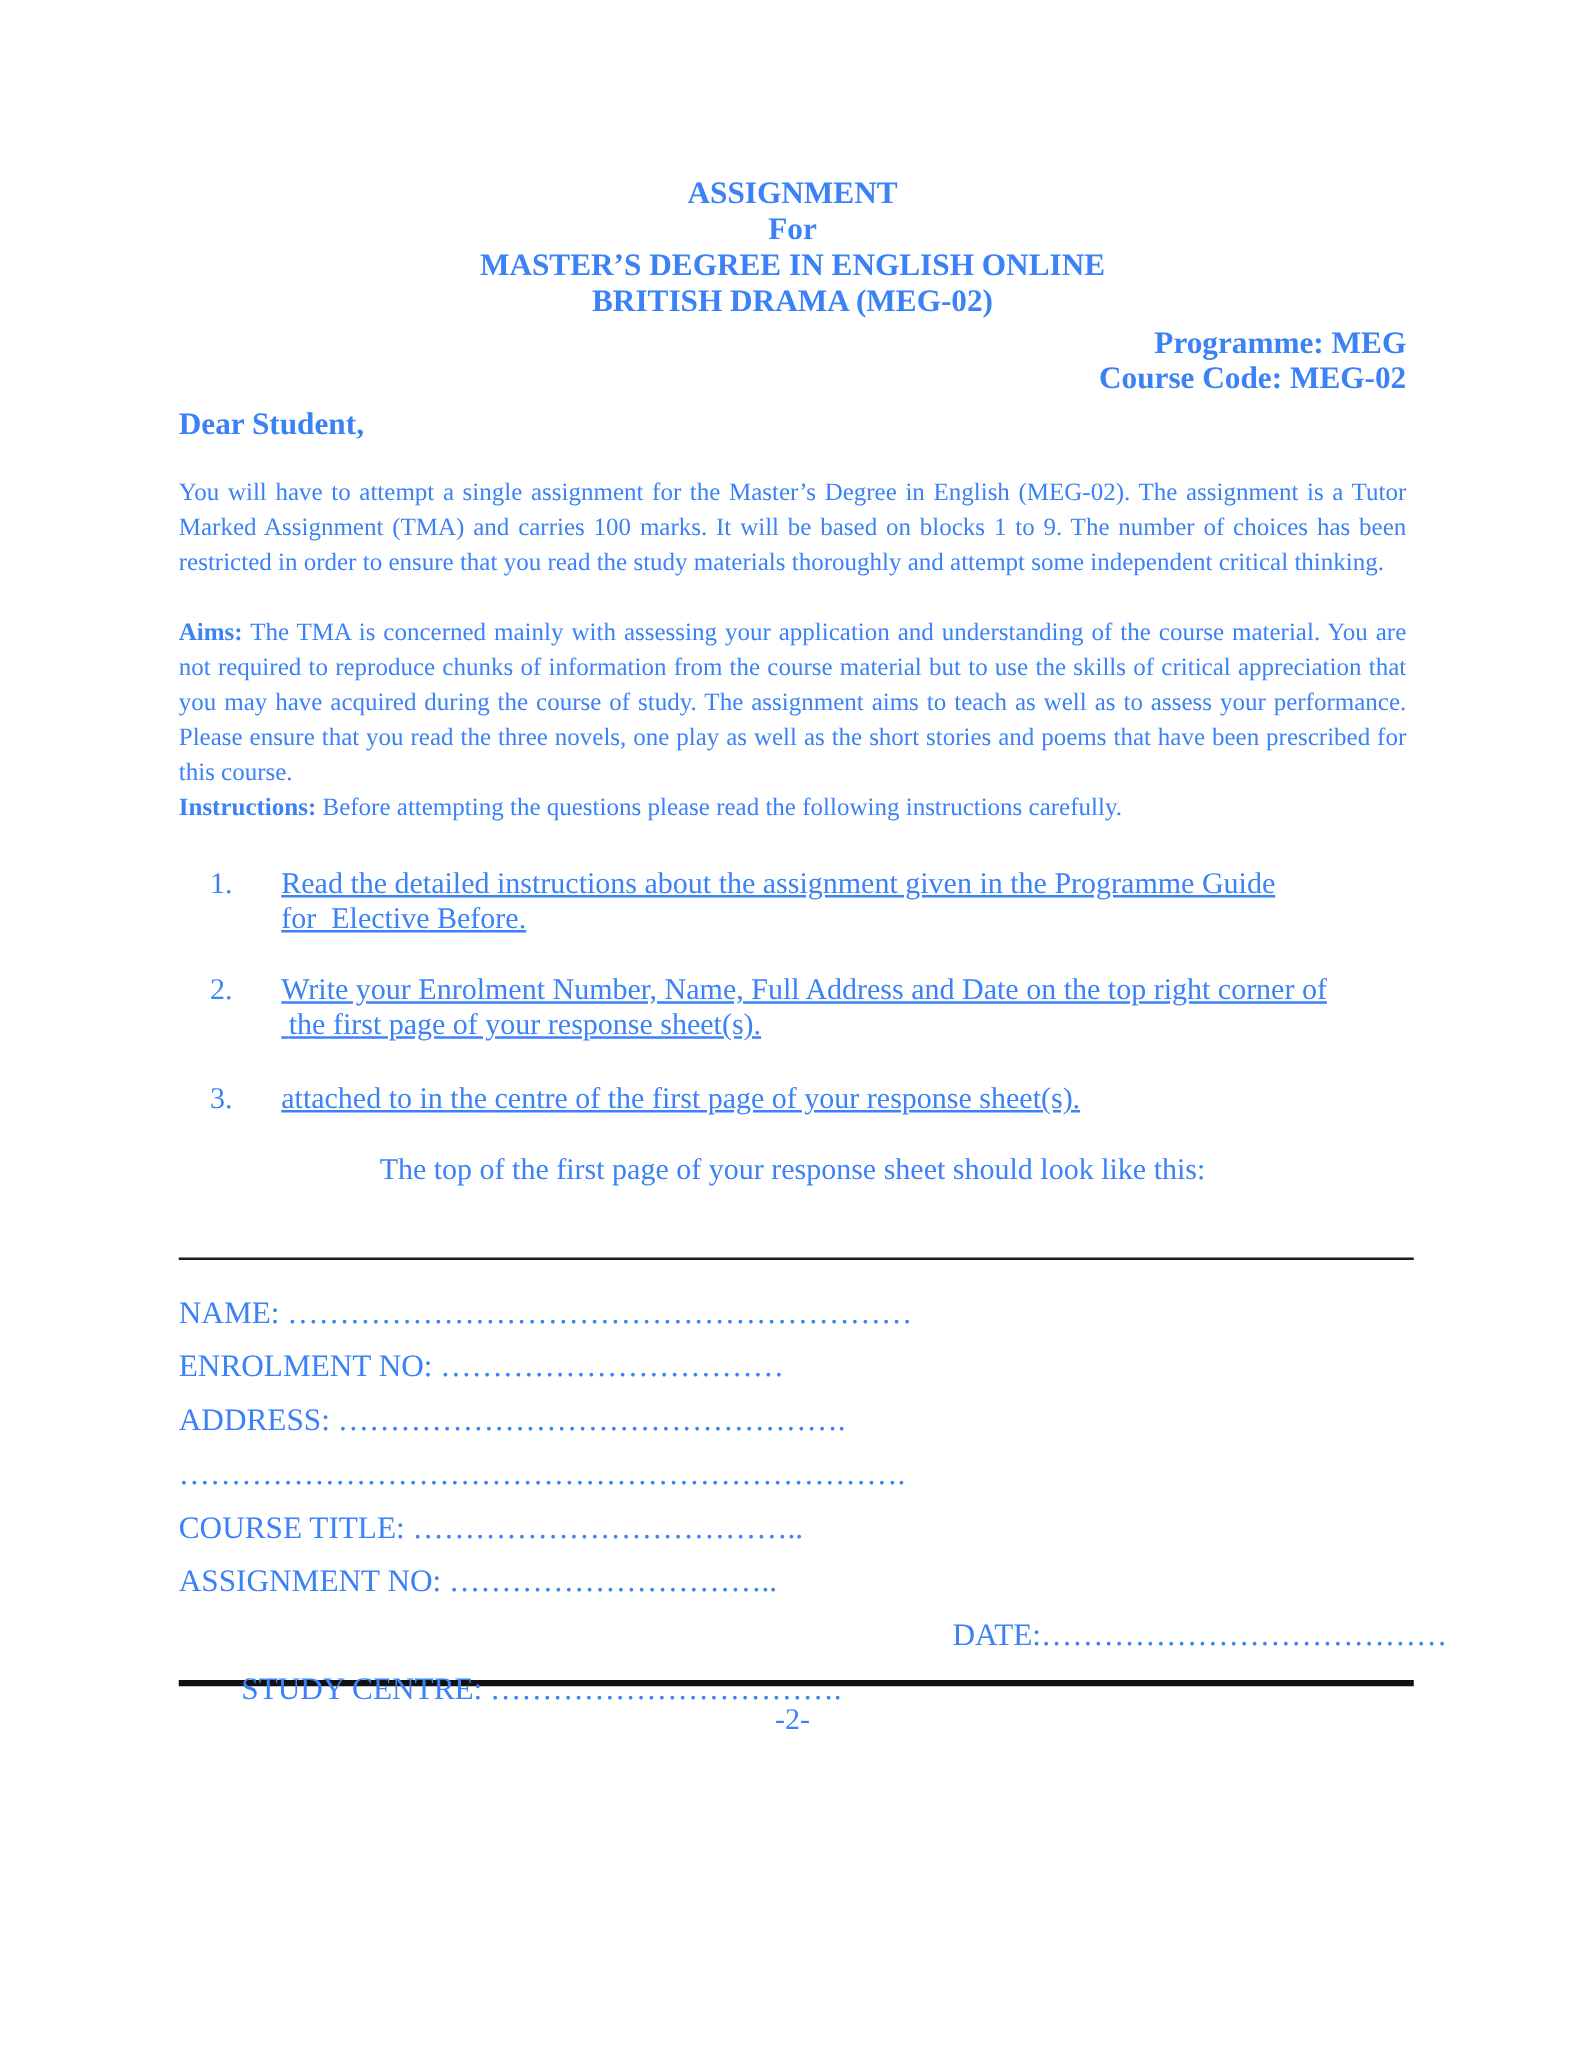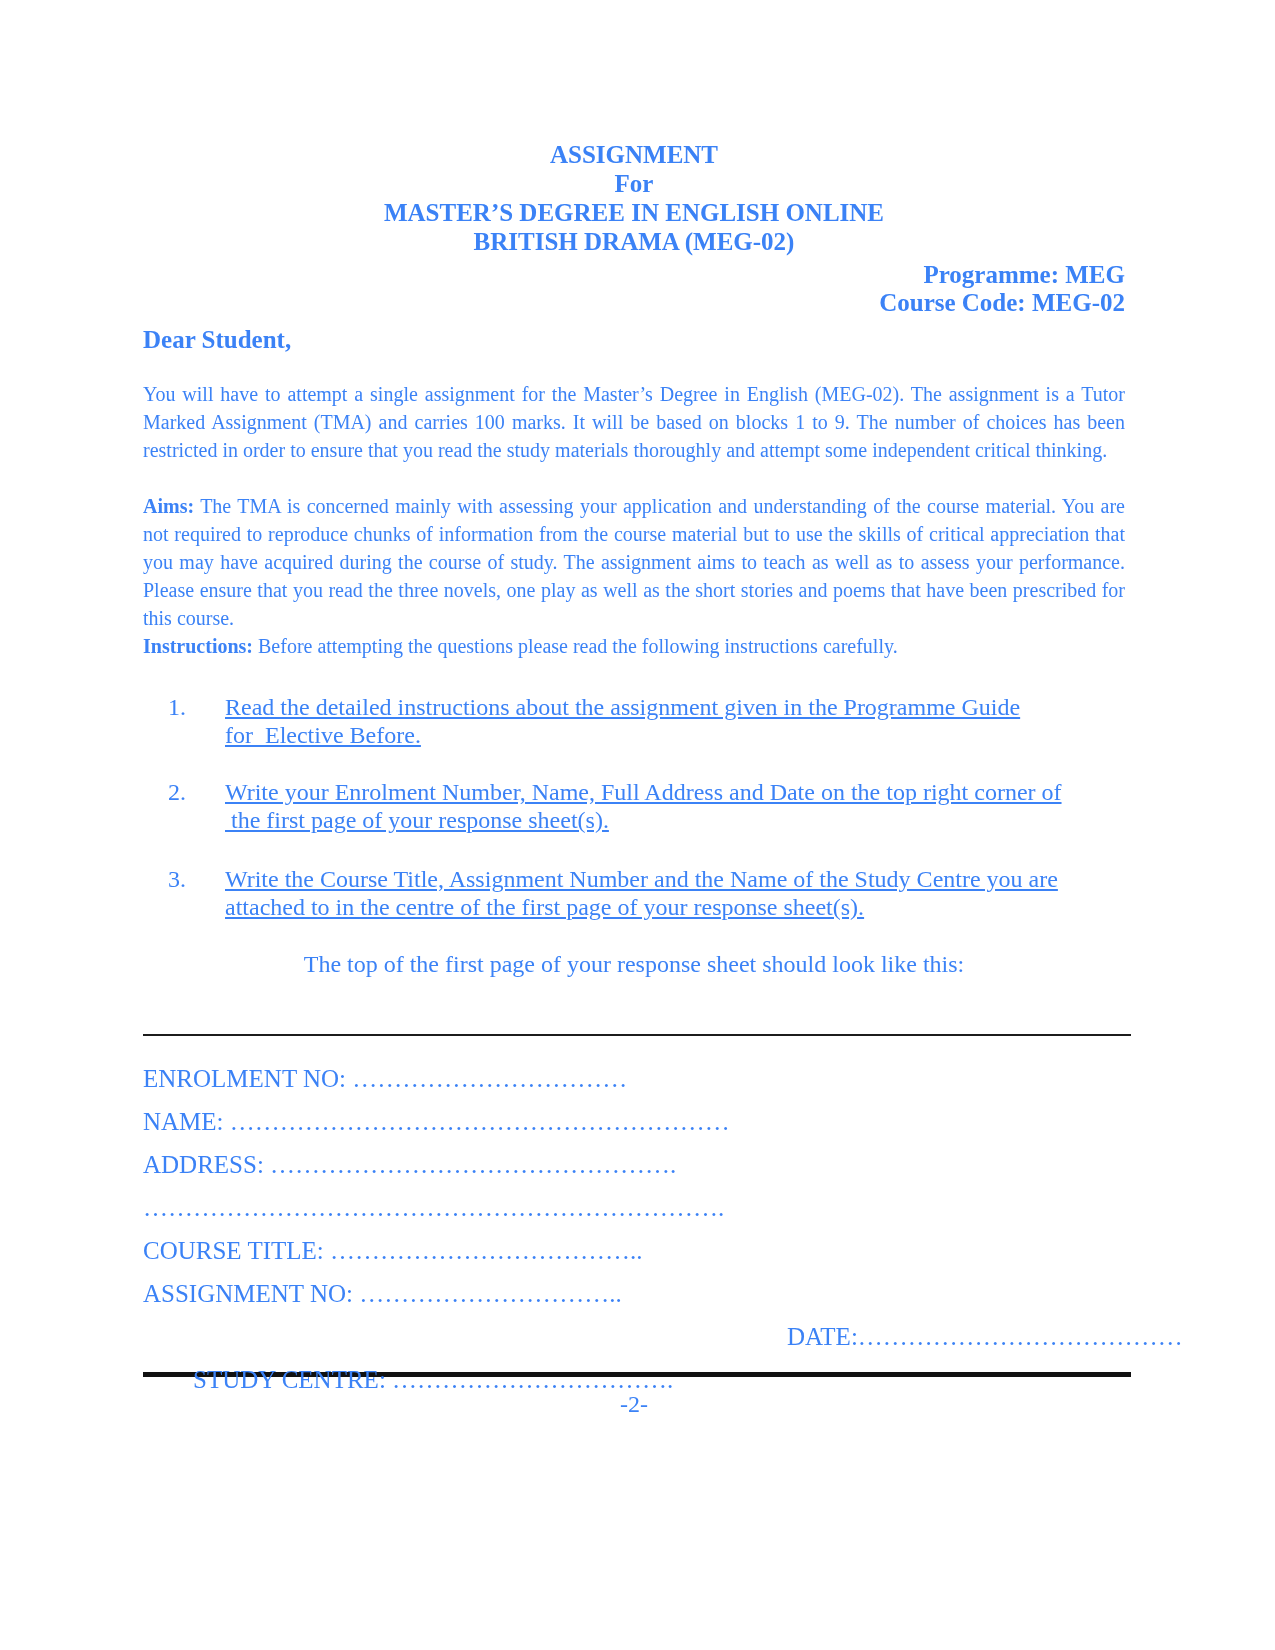"Write the Course Title, Assignment" span.item-line { html: <span>Write the Course Title, Assignment Number and the Name of the Study Centre you are</span> -> none }
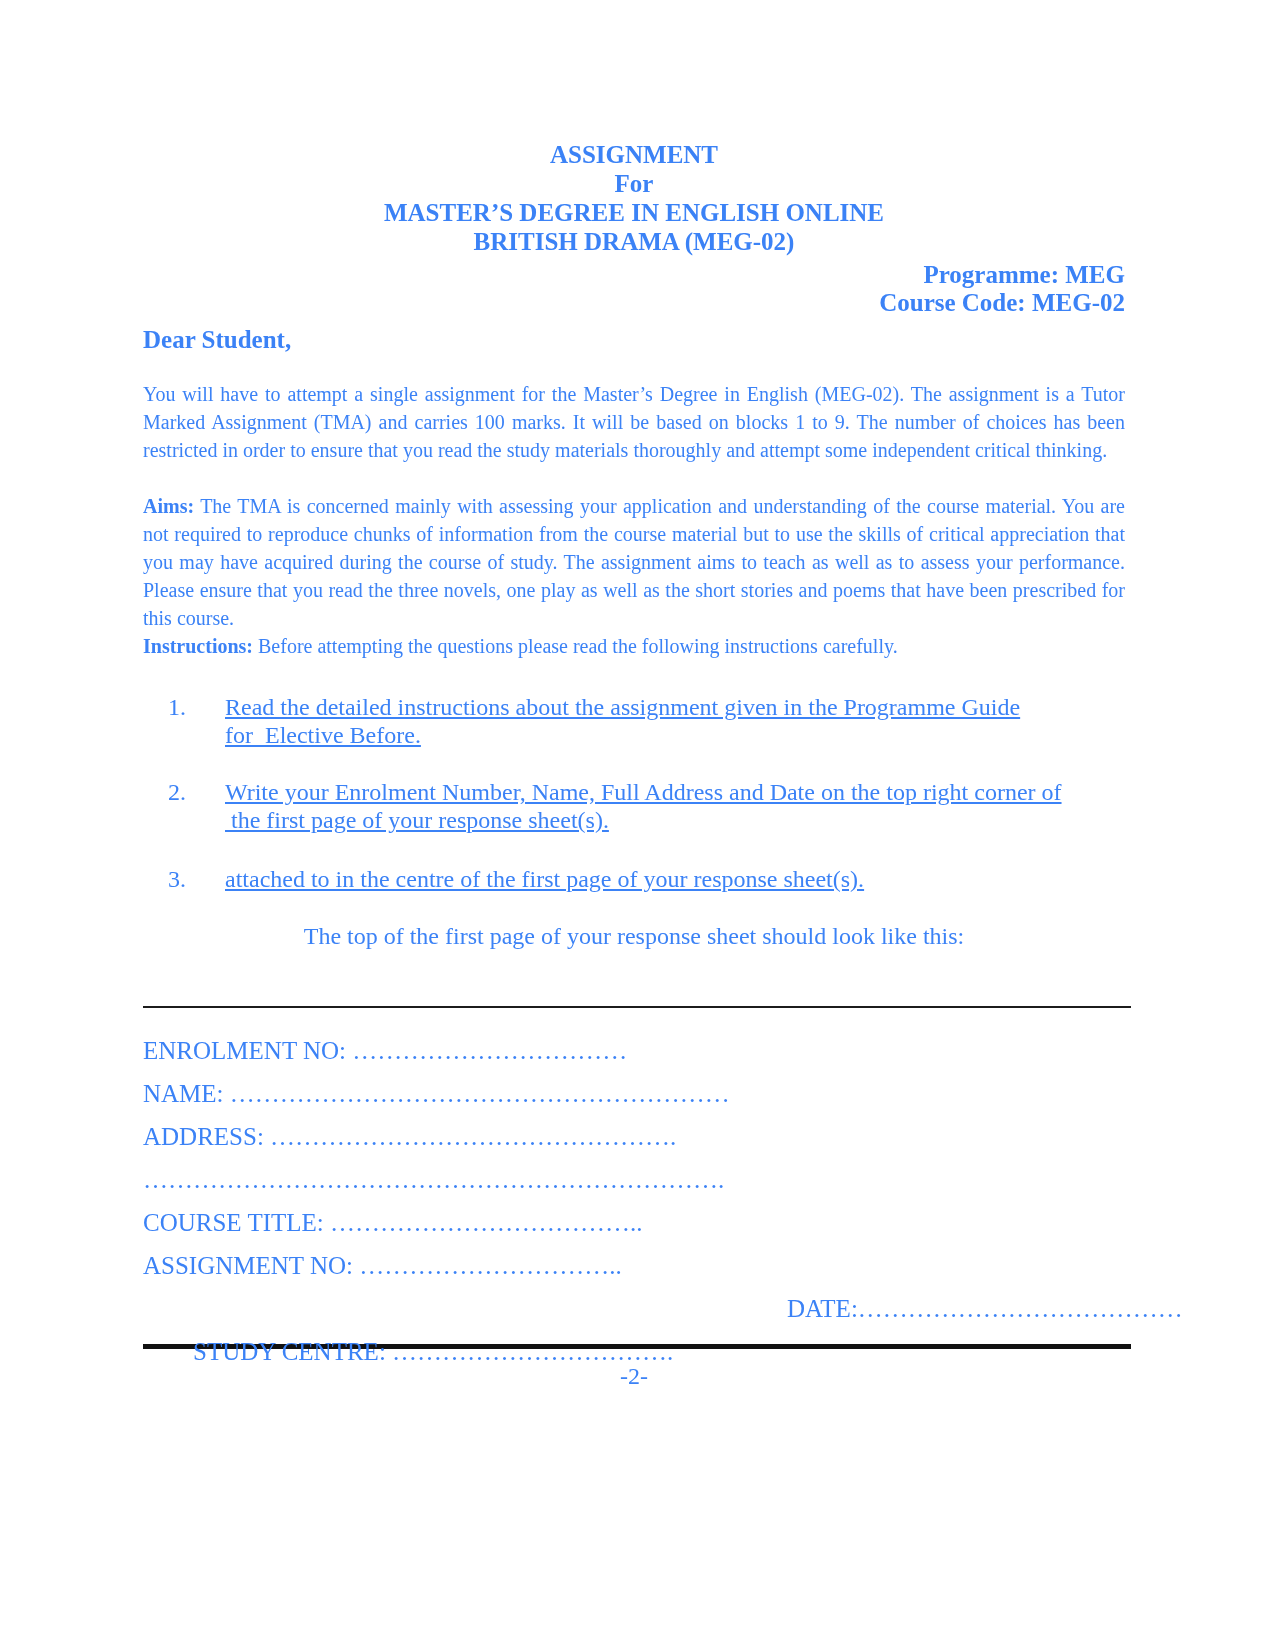"ENROLMENT NO: ……………………………" div.form-row { order: before "NAME: ……………………………………………………" -> after "NAME: ……………………………………………………" }
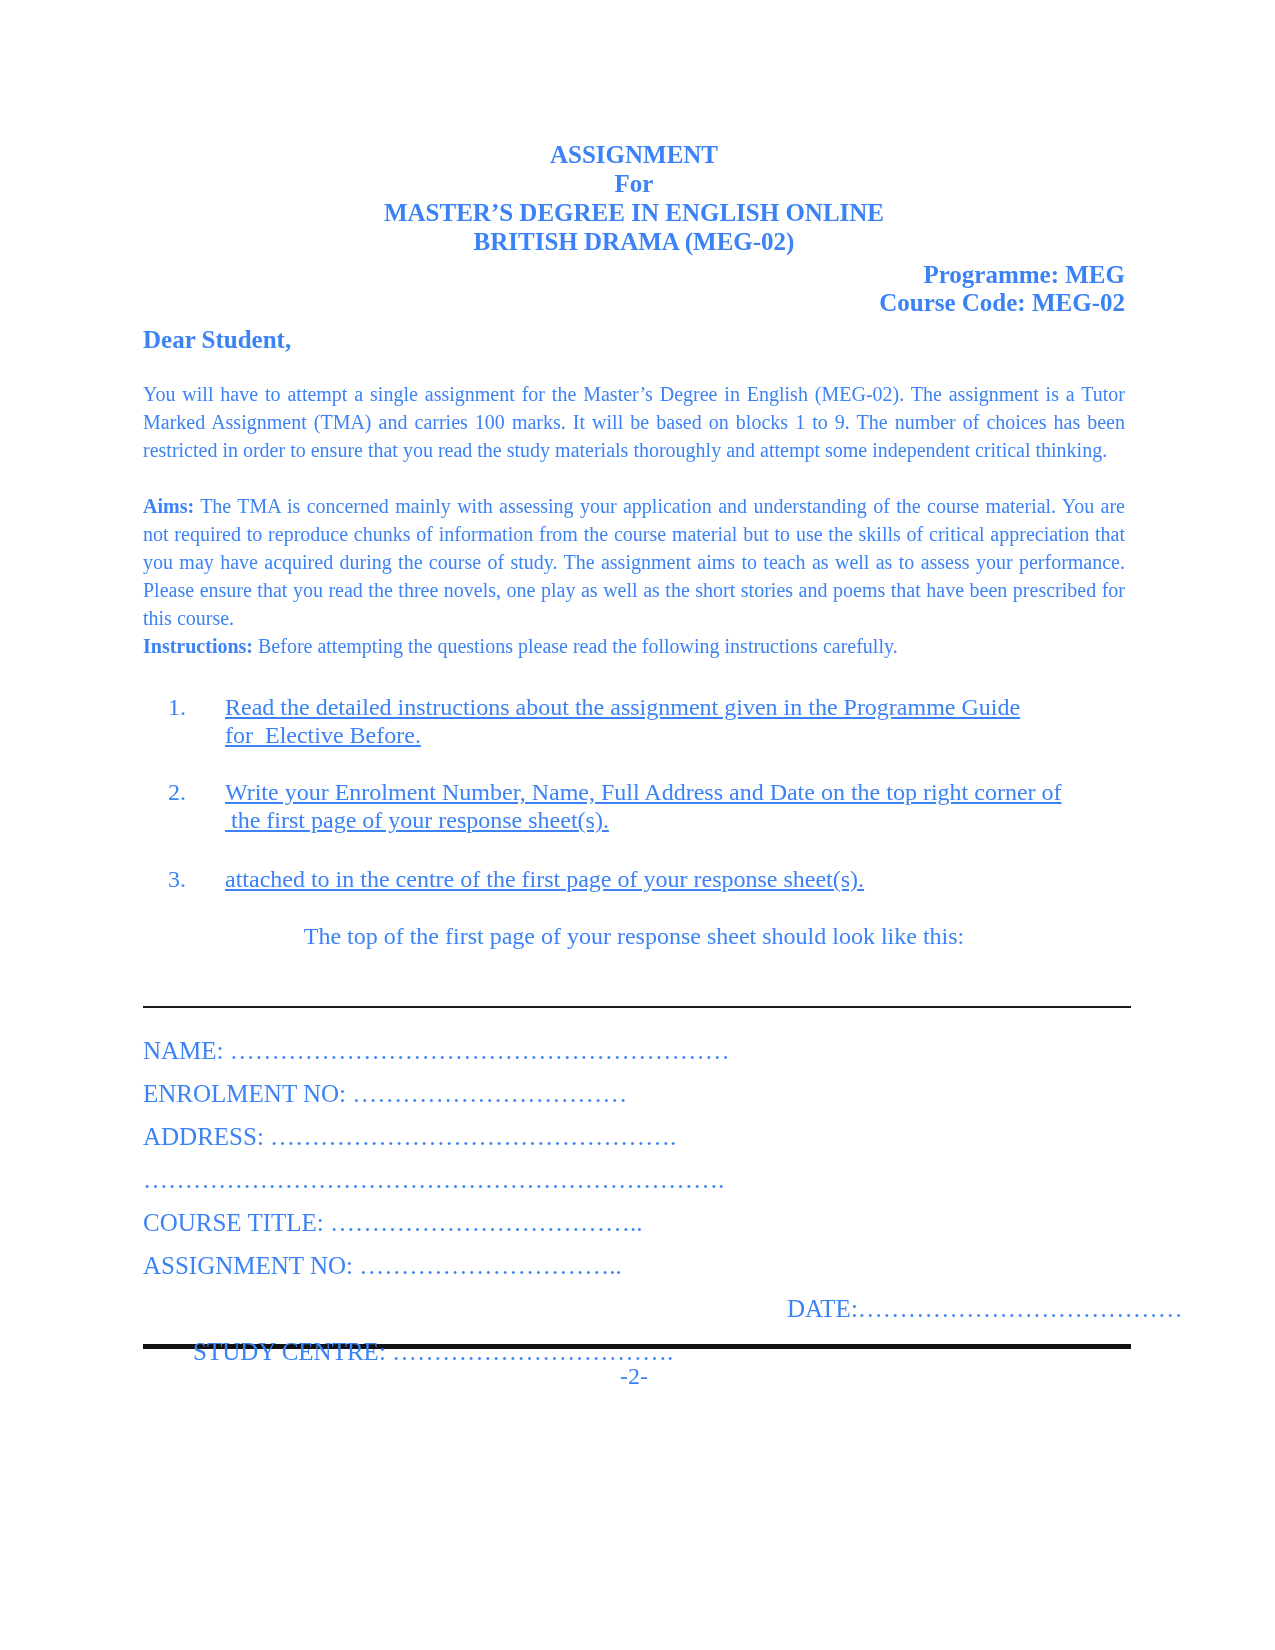"DATE:…………………………………" .form-row .date-part { left: 644px -> 619px }
